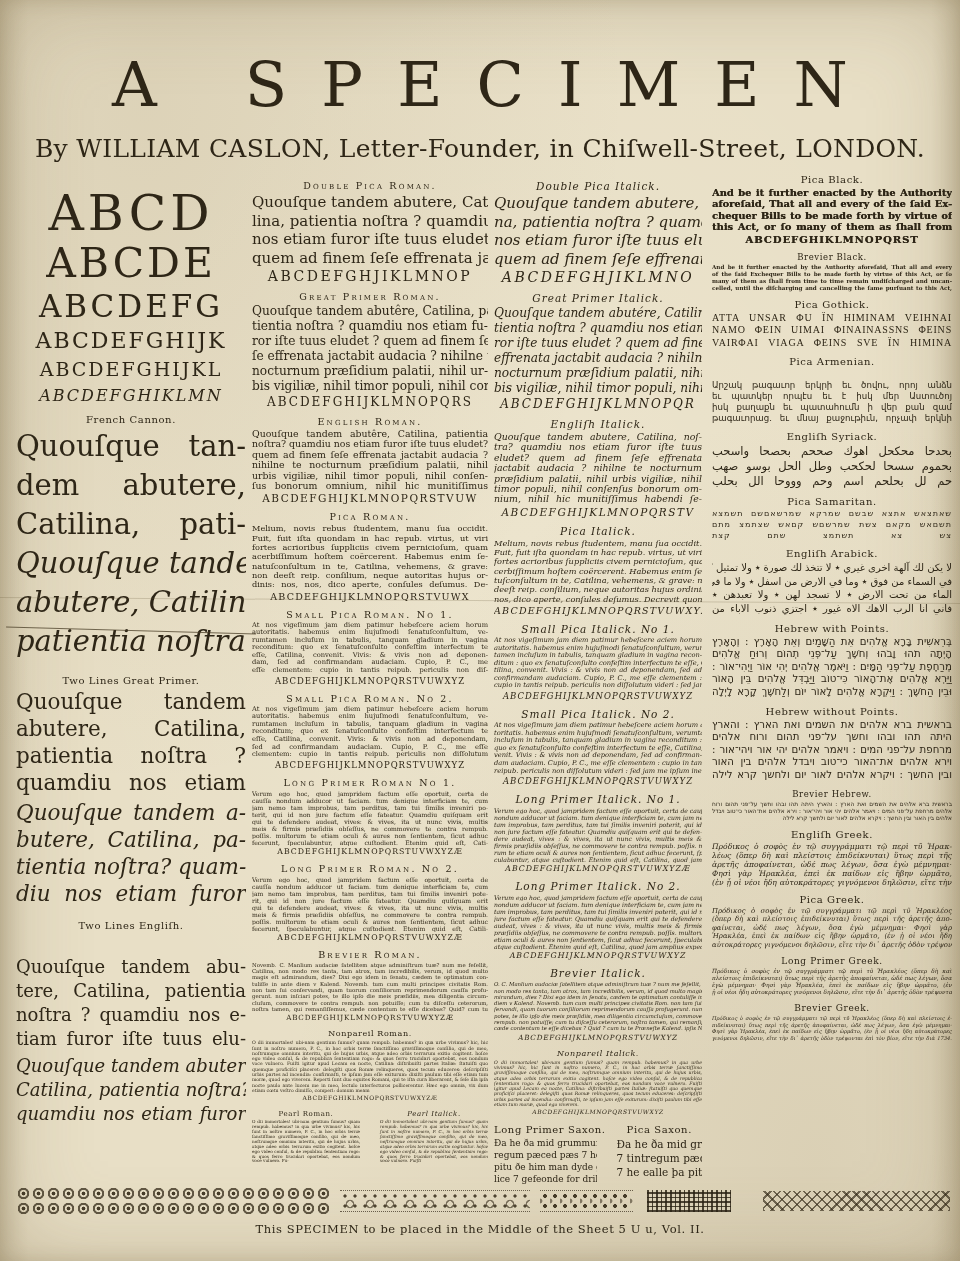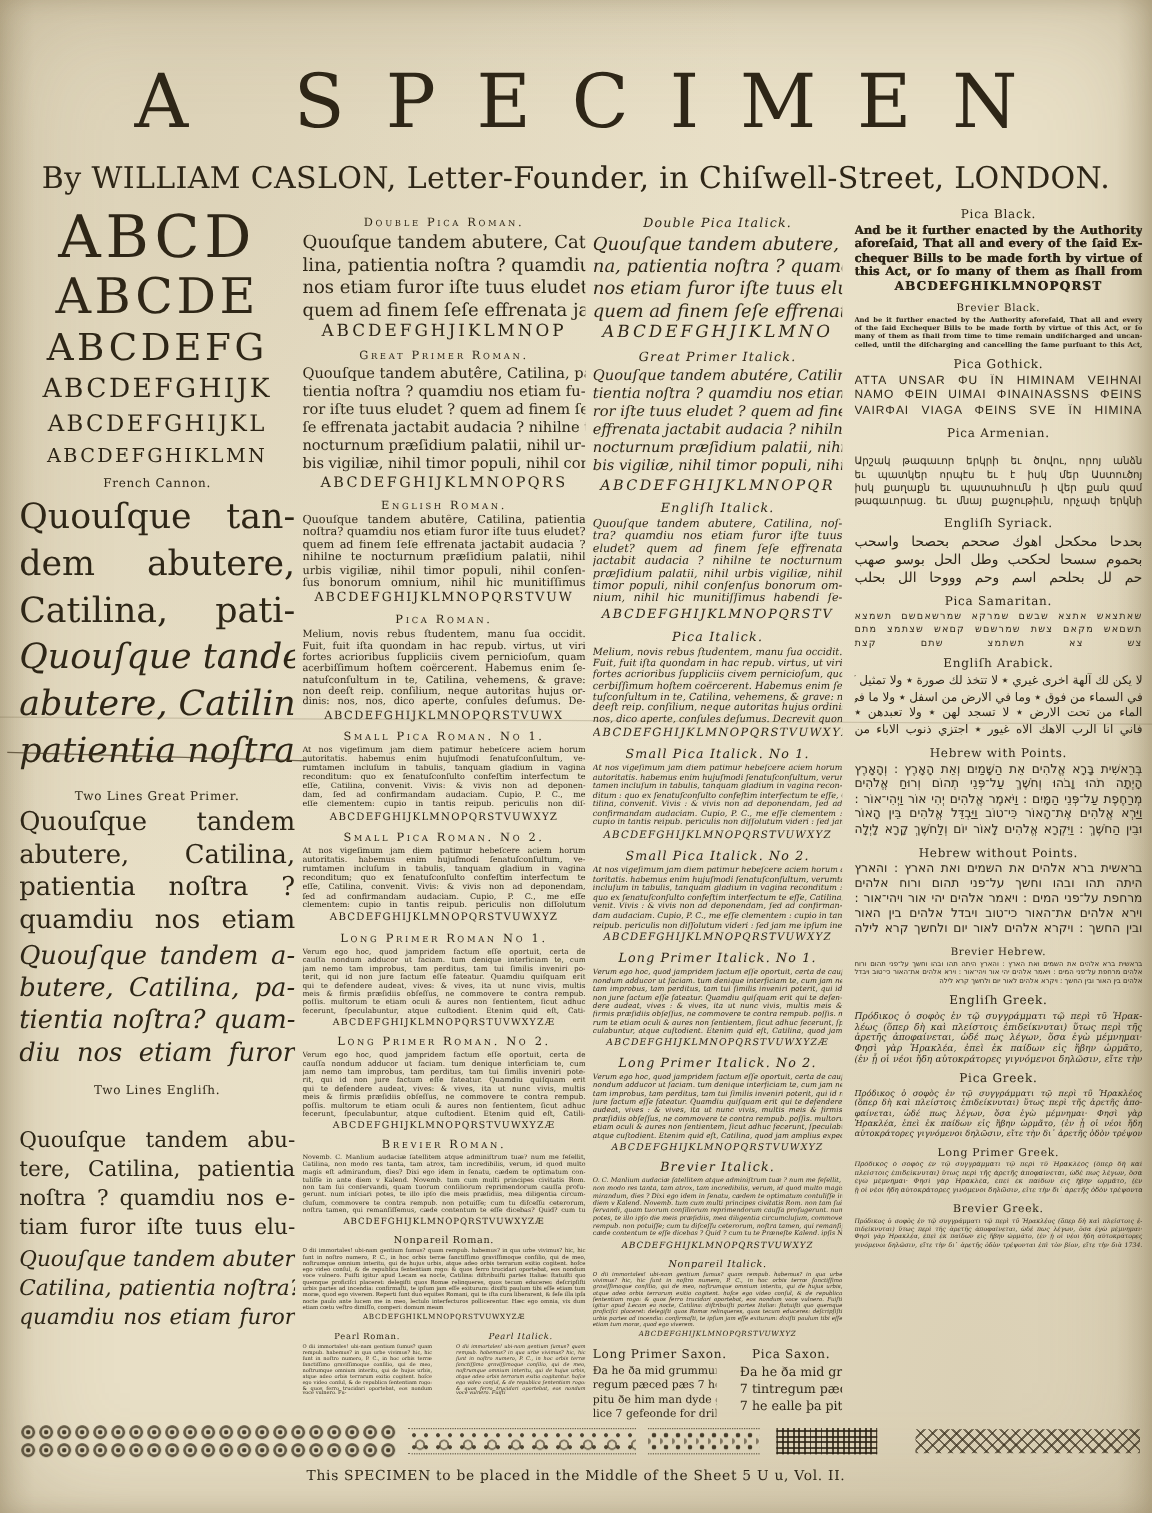"ABCD" #col1 { top: 172px -> 188px }
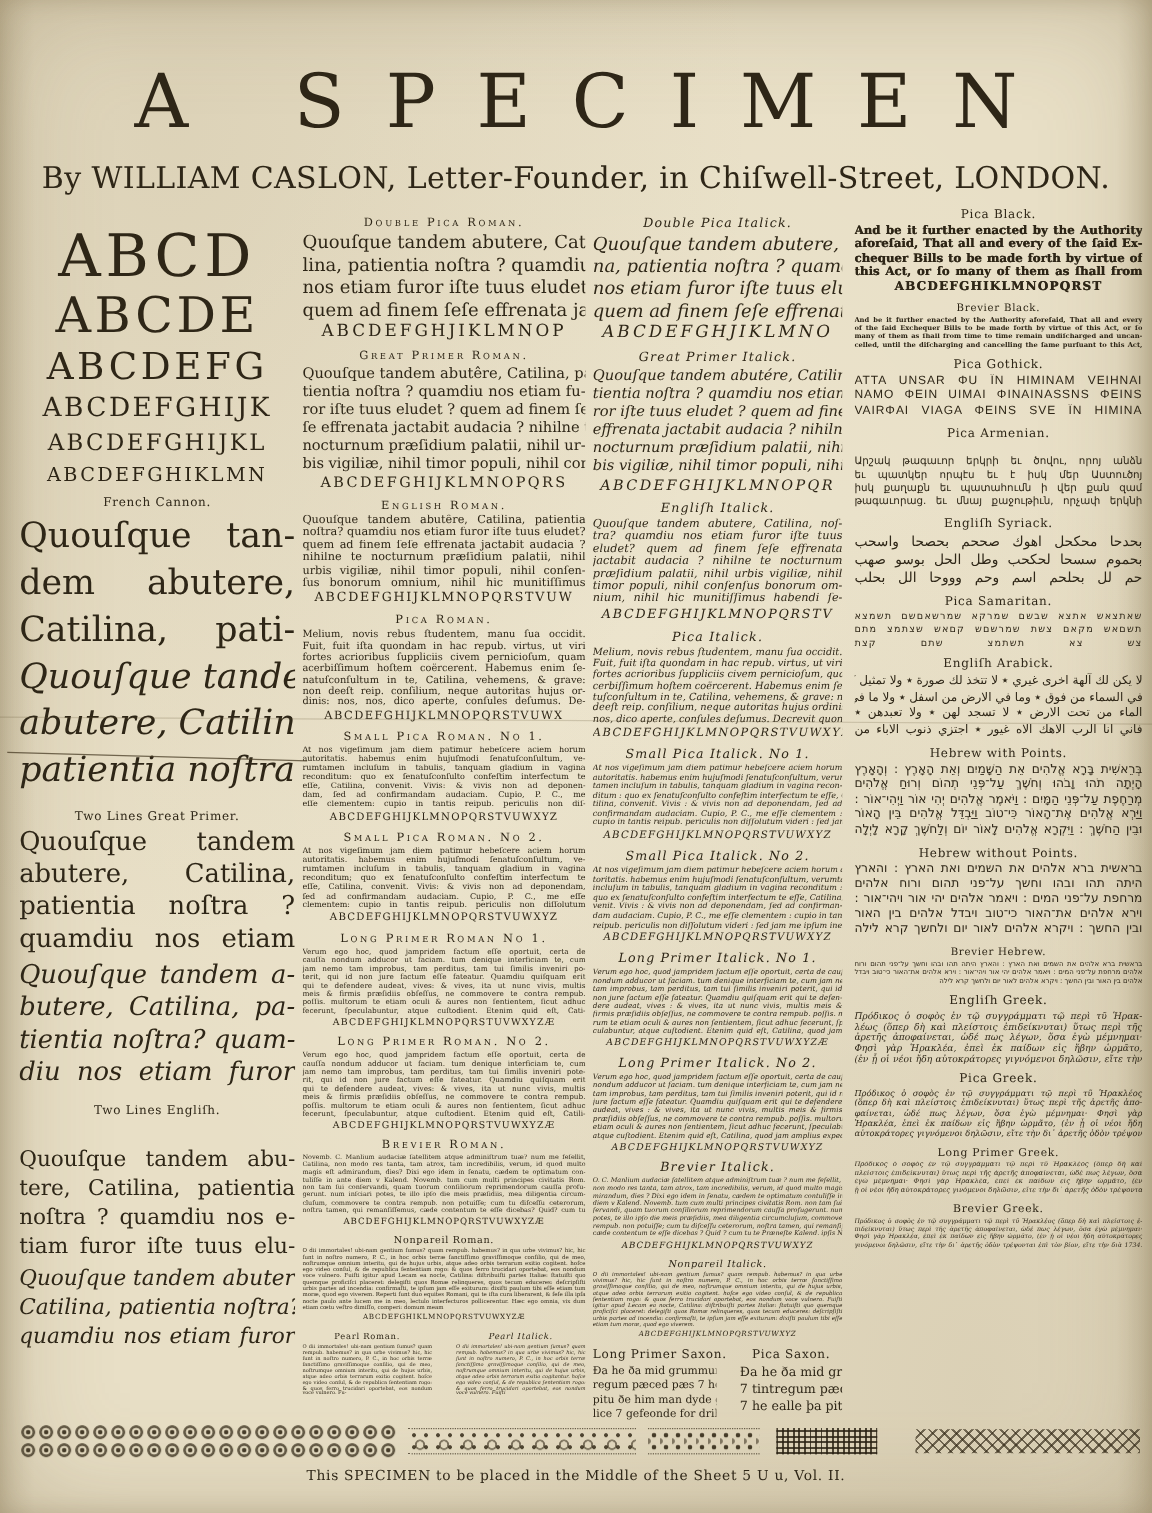"ATTA UNSAR ΦU ÏN HIMINAM" .goth { font-family: Liberation Sans, sans-serif -> Liberation Serif, serif }
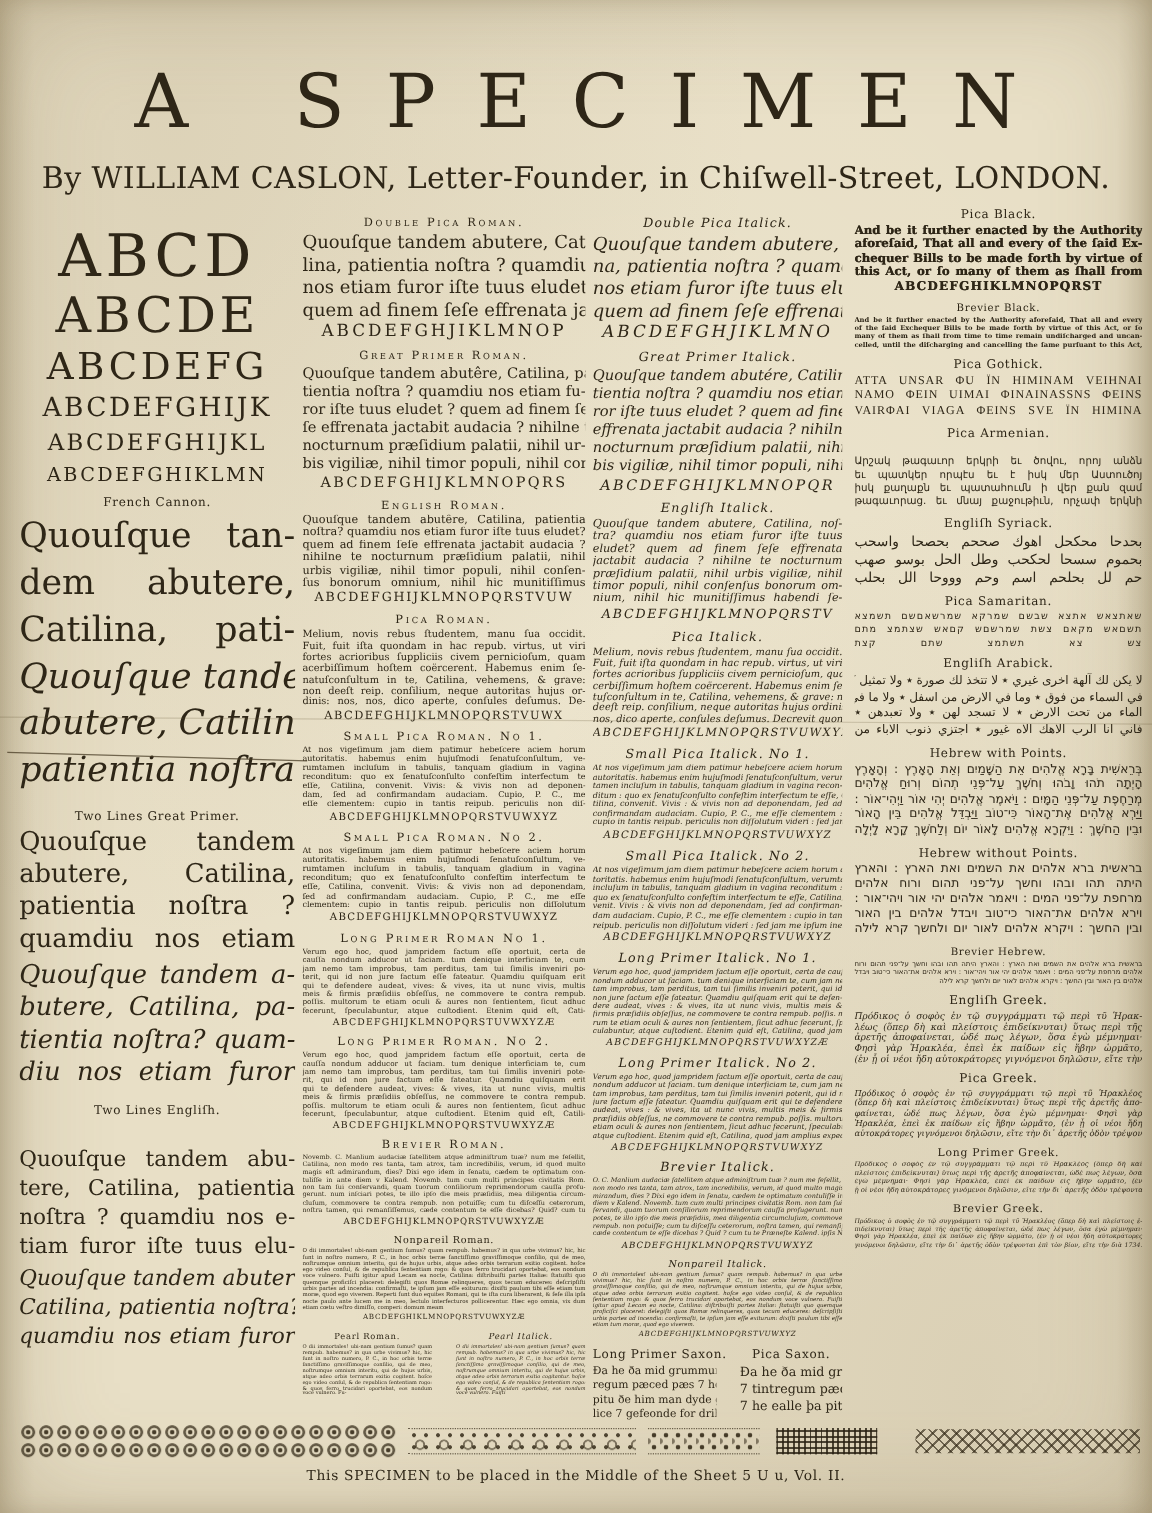"ABCDEFGHIKLMN" .big6 { font-style: none -> italic }
